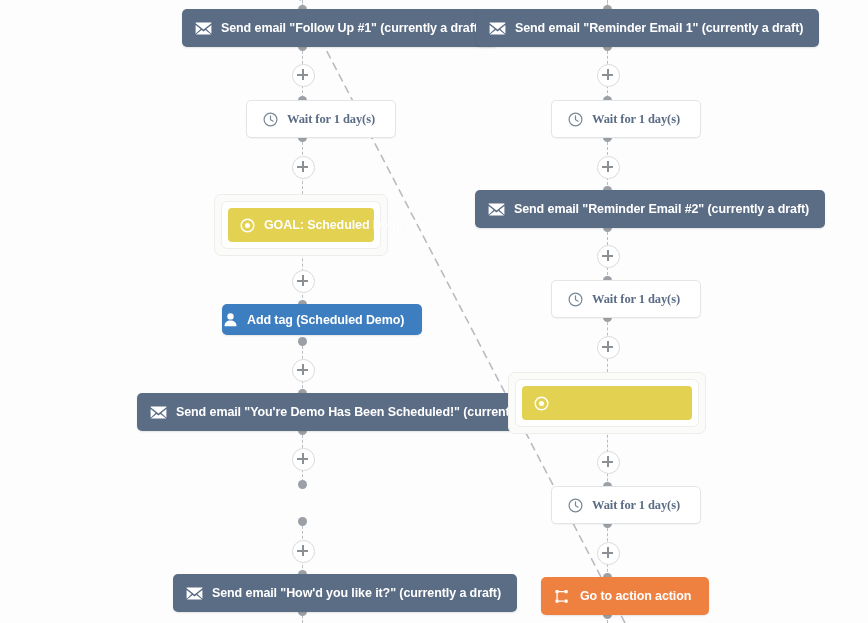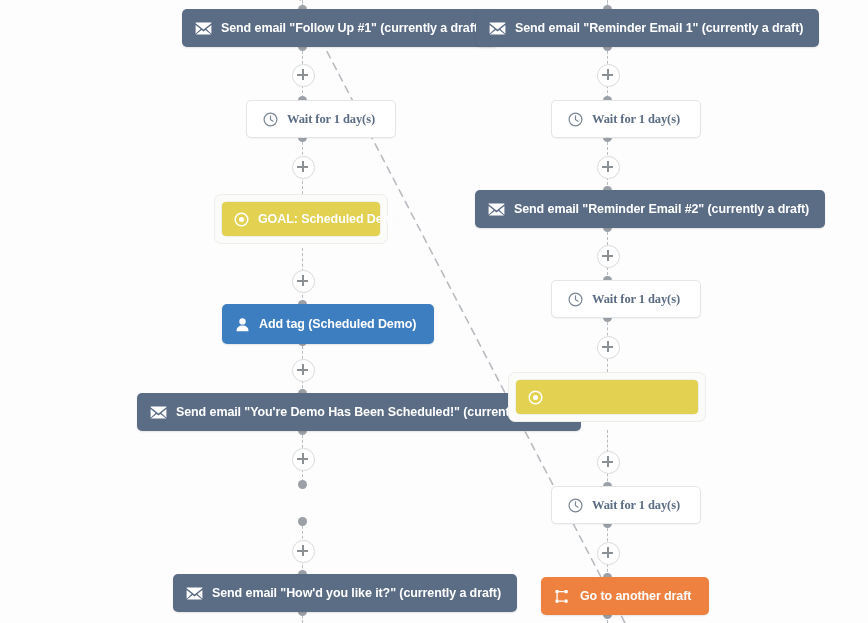"GOAL: Scheduled Demo" .goal-inner { padding: none -> 6px }
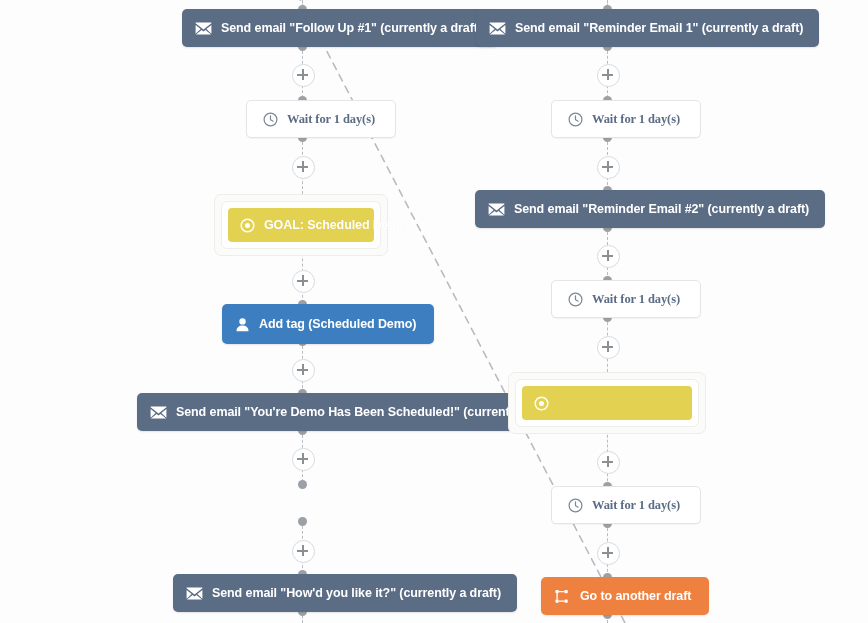"Add tag (Scheduled Demo)" .node.tag { height: 40px -> 31px; padding: 0 18px 0 13px -> 0 18px 0 1px }
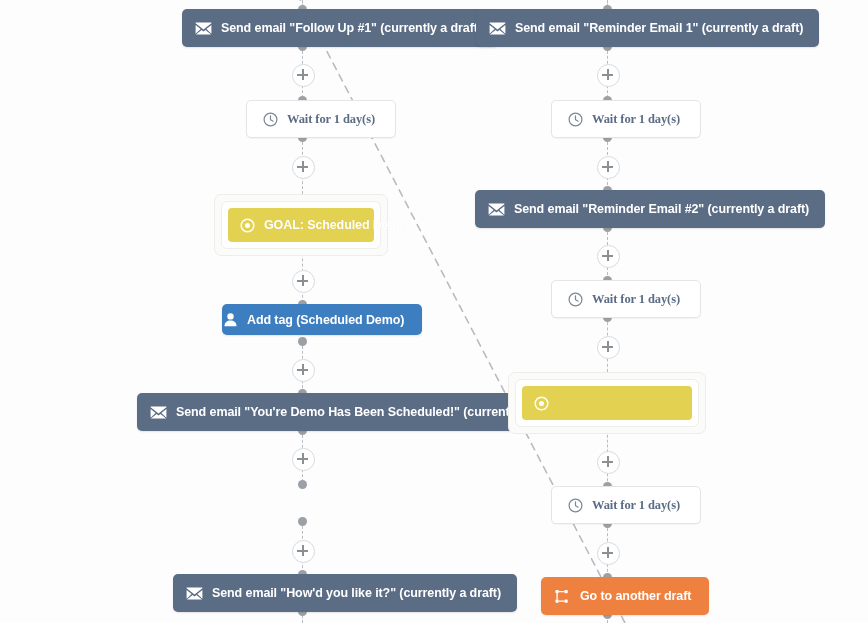"Go to another draft" span.lbl { text: another draft -> action action }
